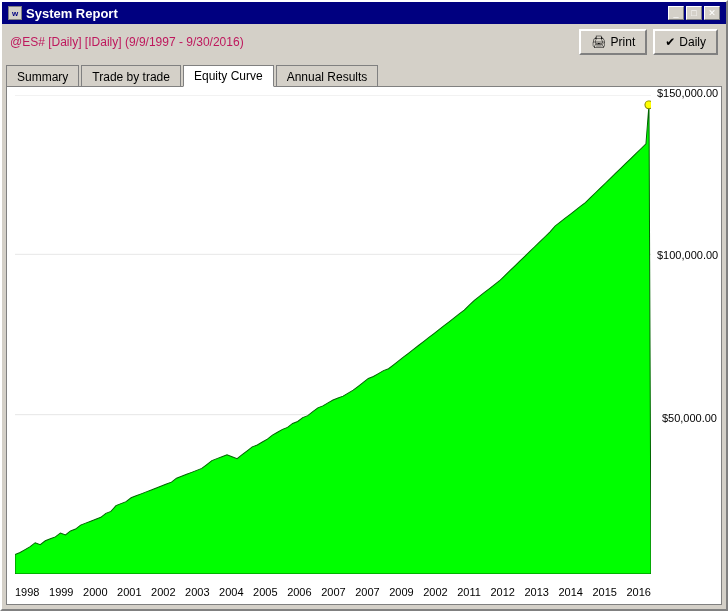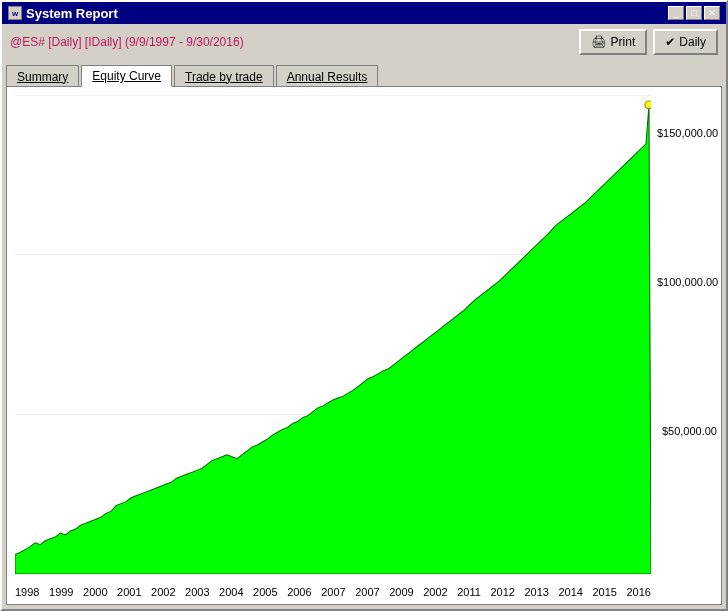"Summary" .tab { text-decoration: underline -> none }
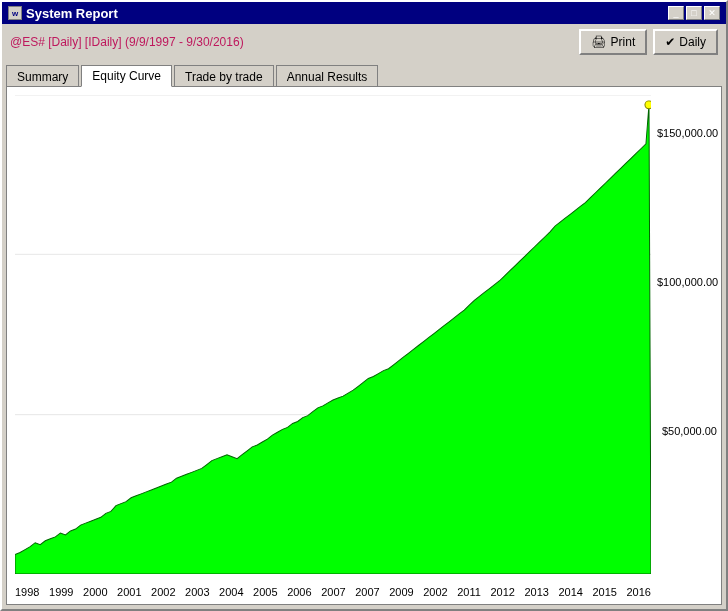"Equity Curve" div.tab { order: before "Trade by trade" -> after "Trade by trade" }
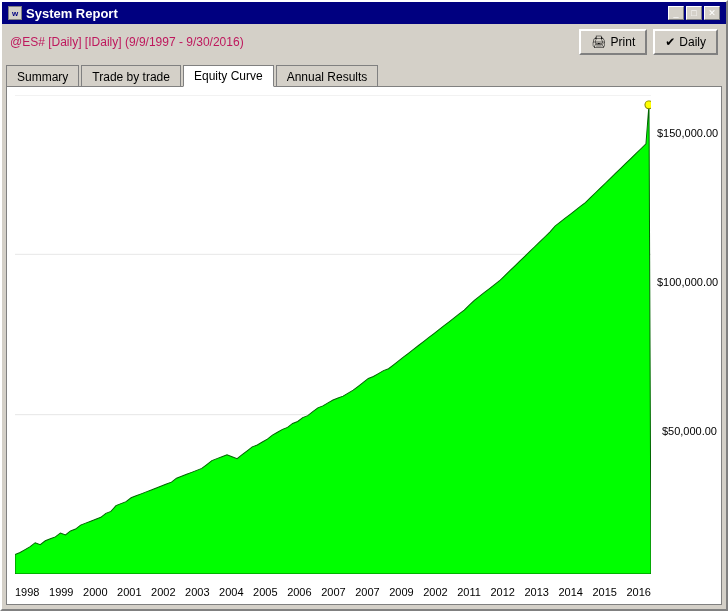"$150,000.00" .y-label { margin-top: 40px -> none }
